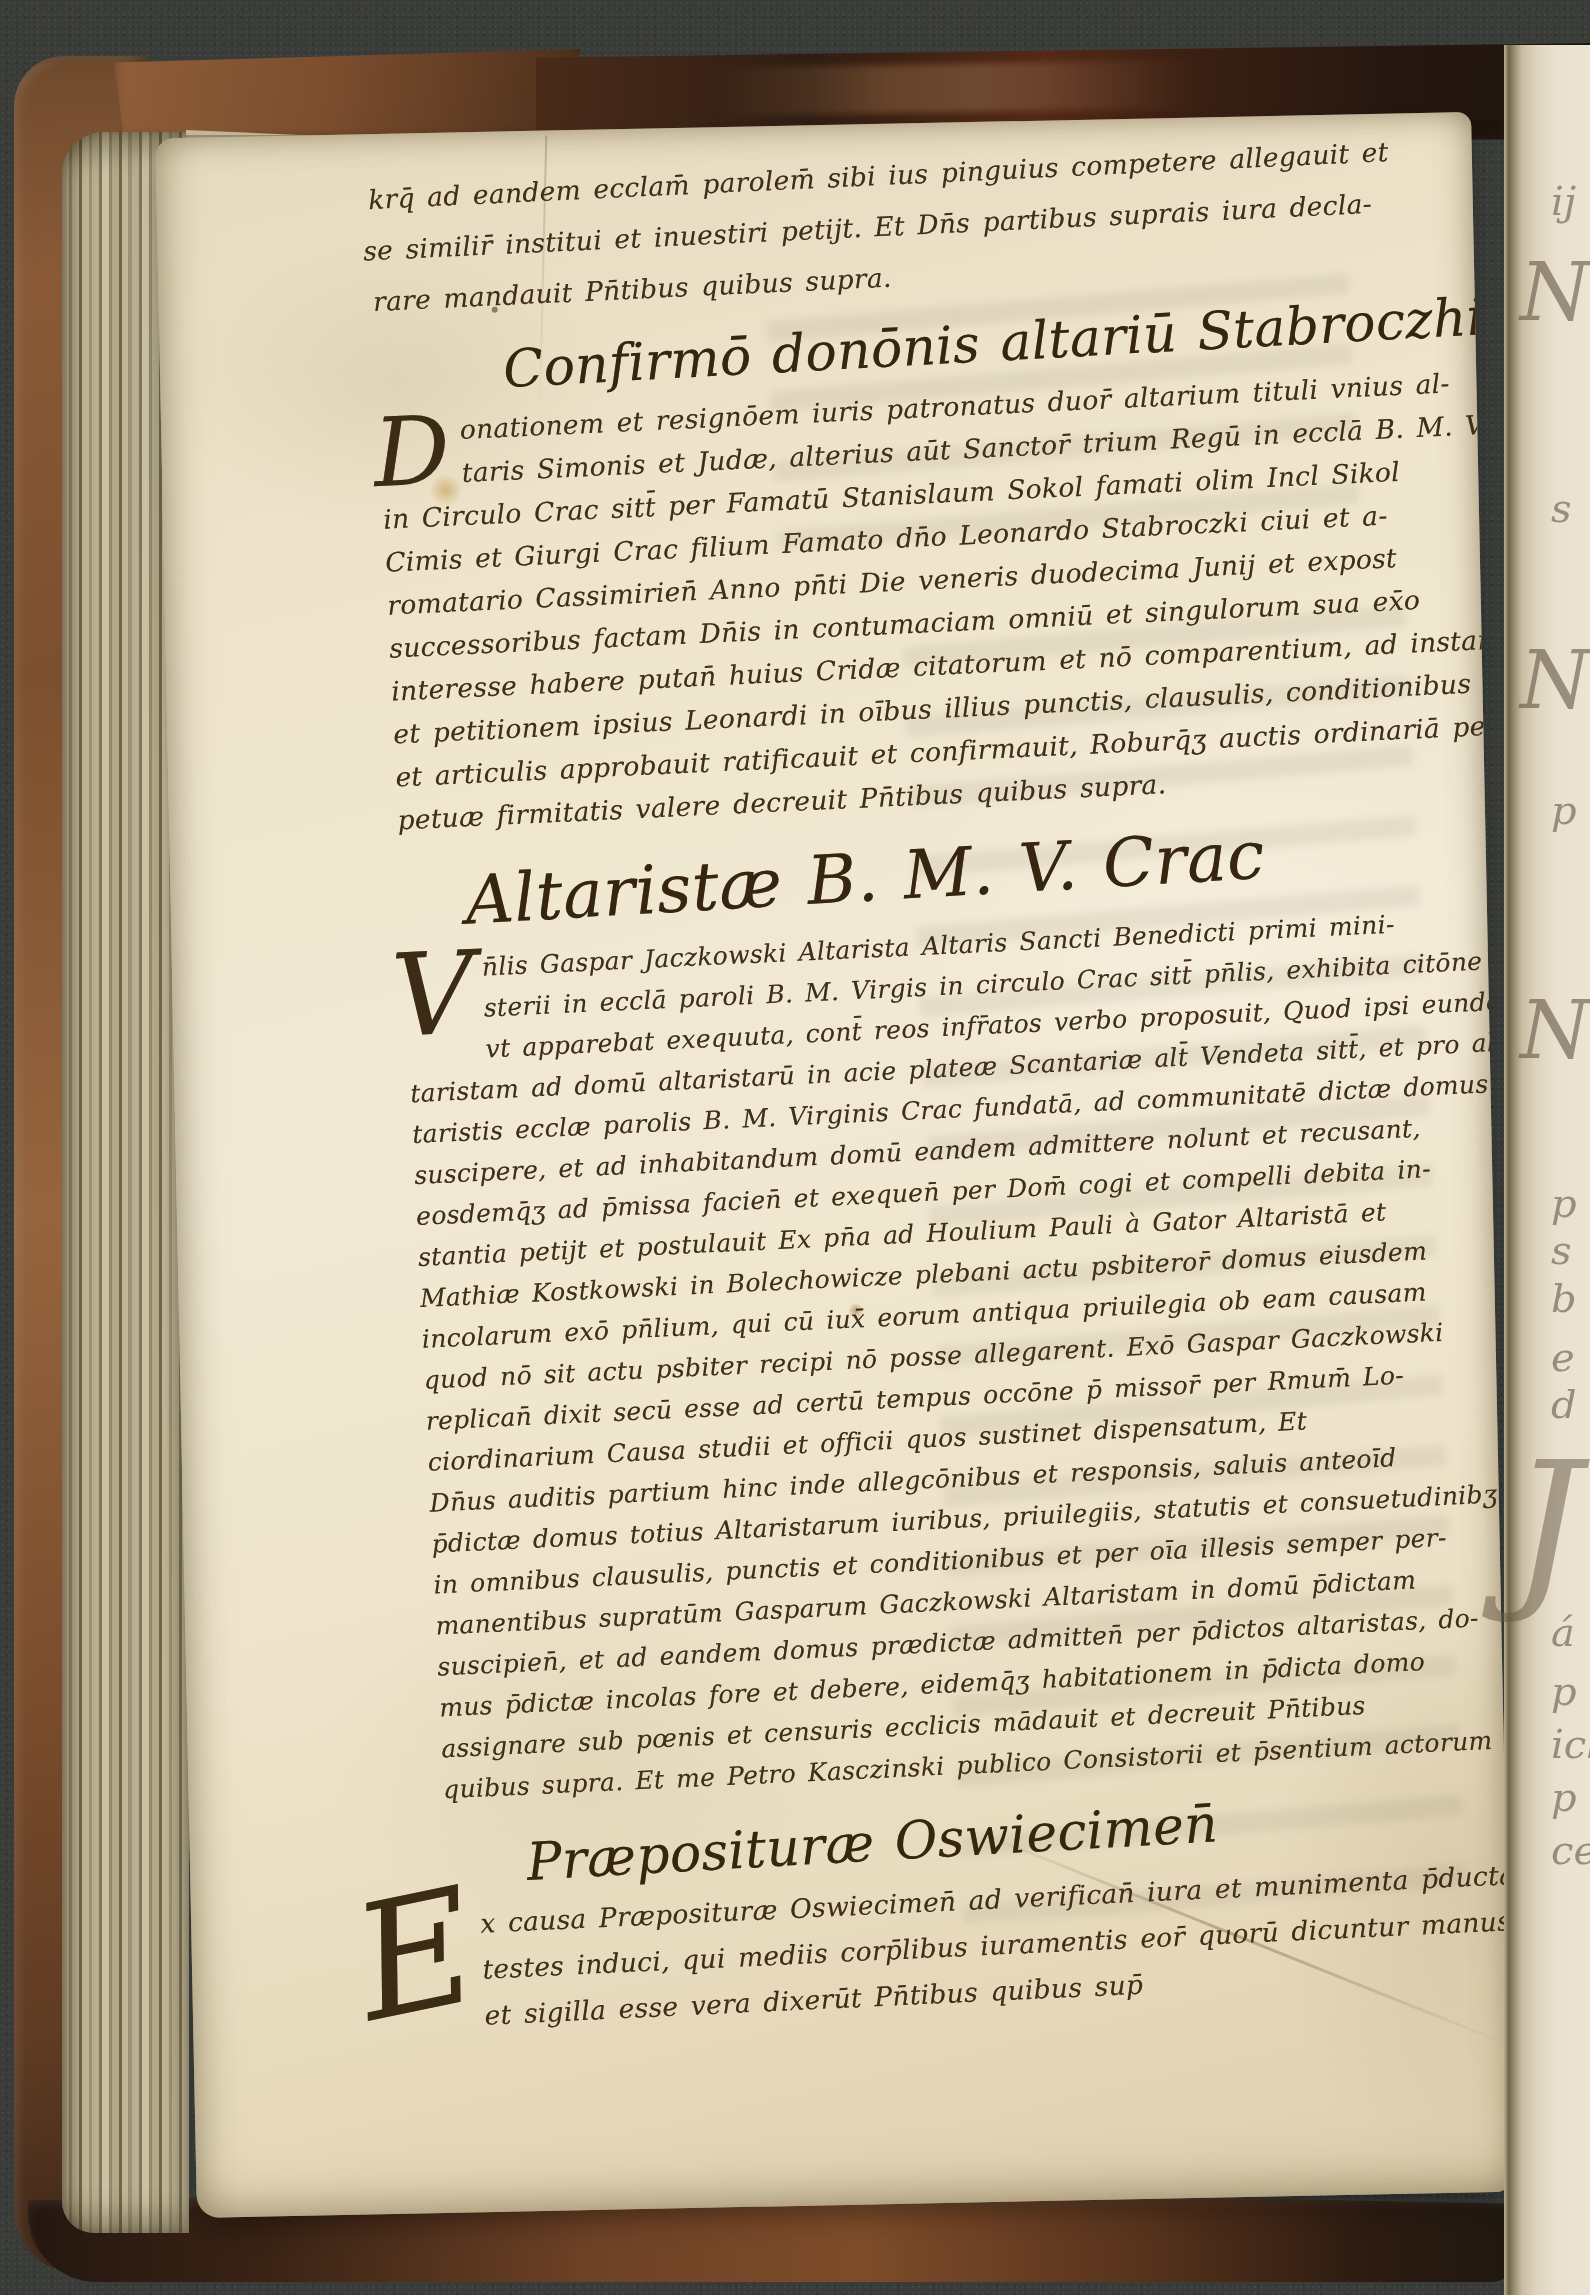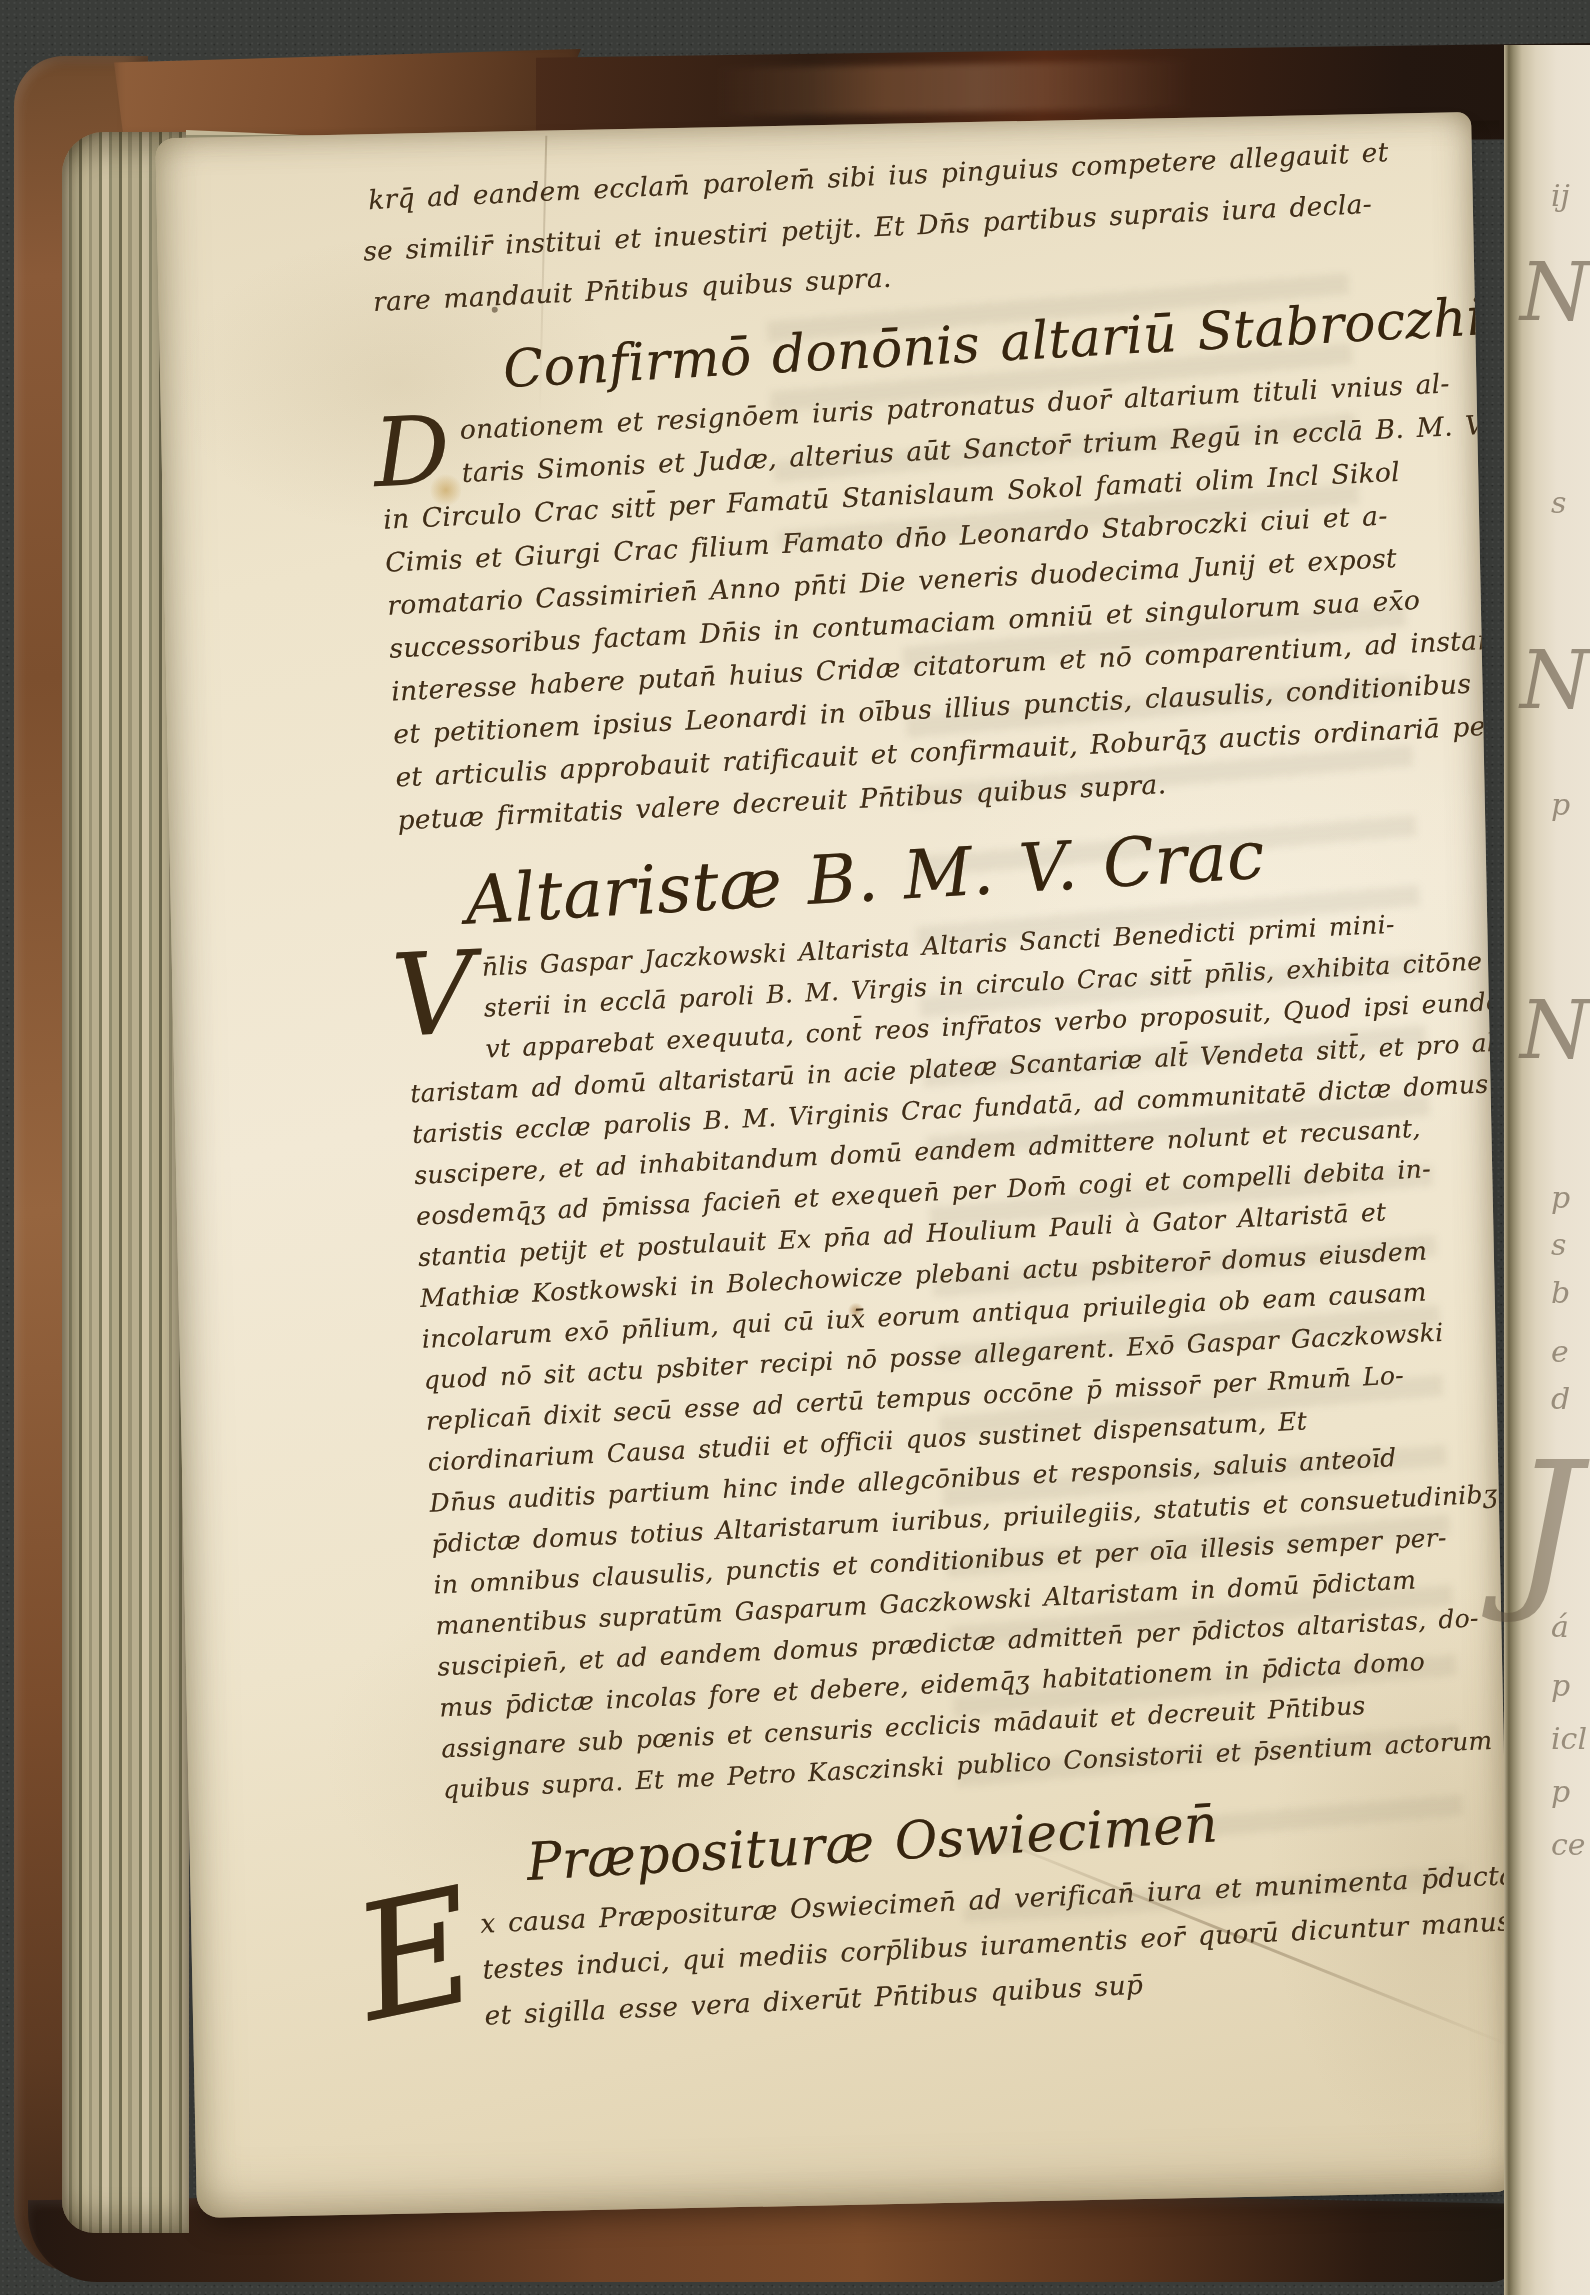"ij" .ghost.small { font-size: 30px -> 40px }
